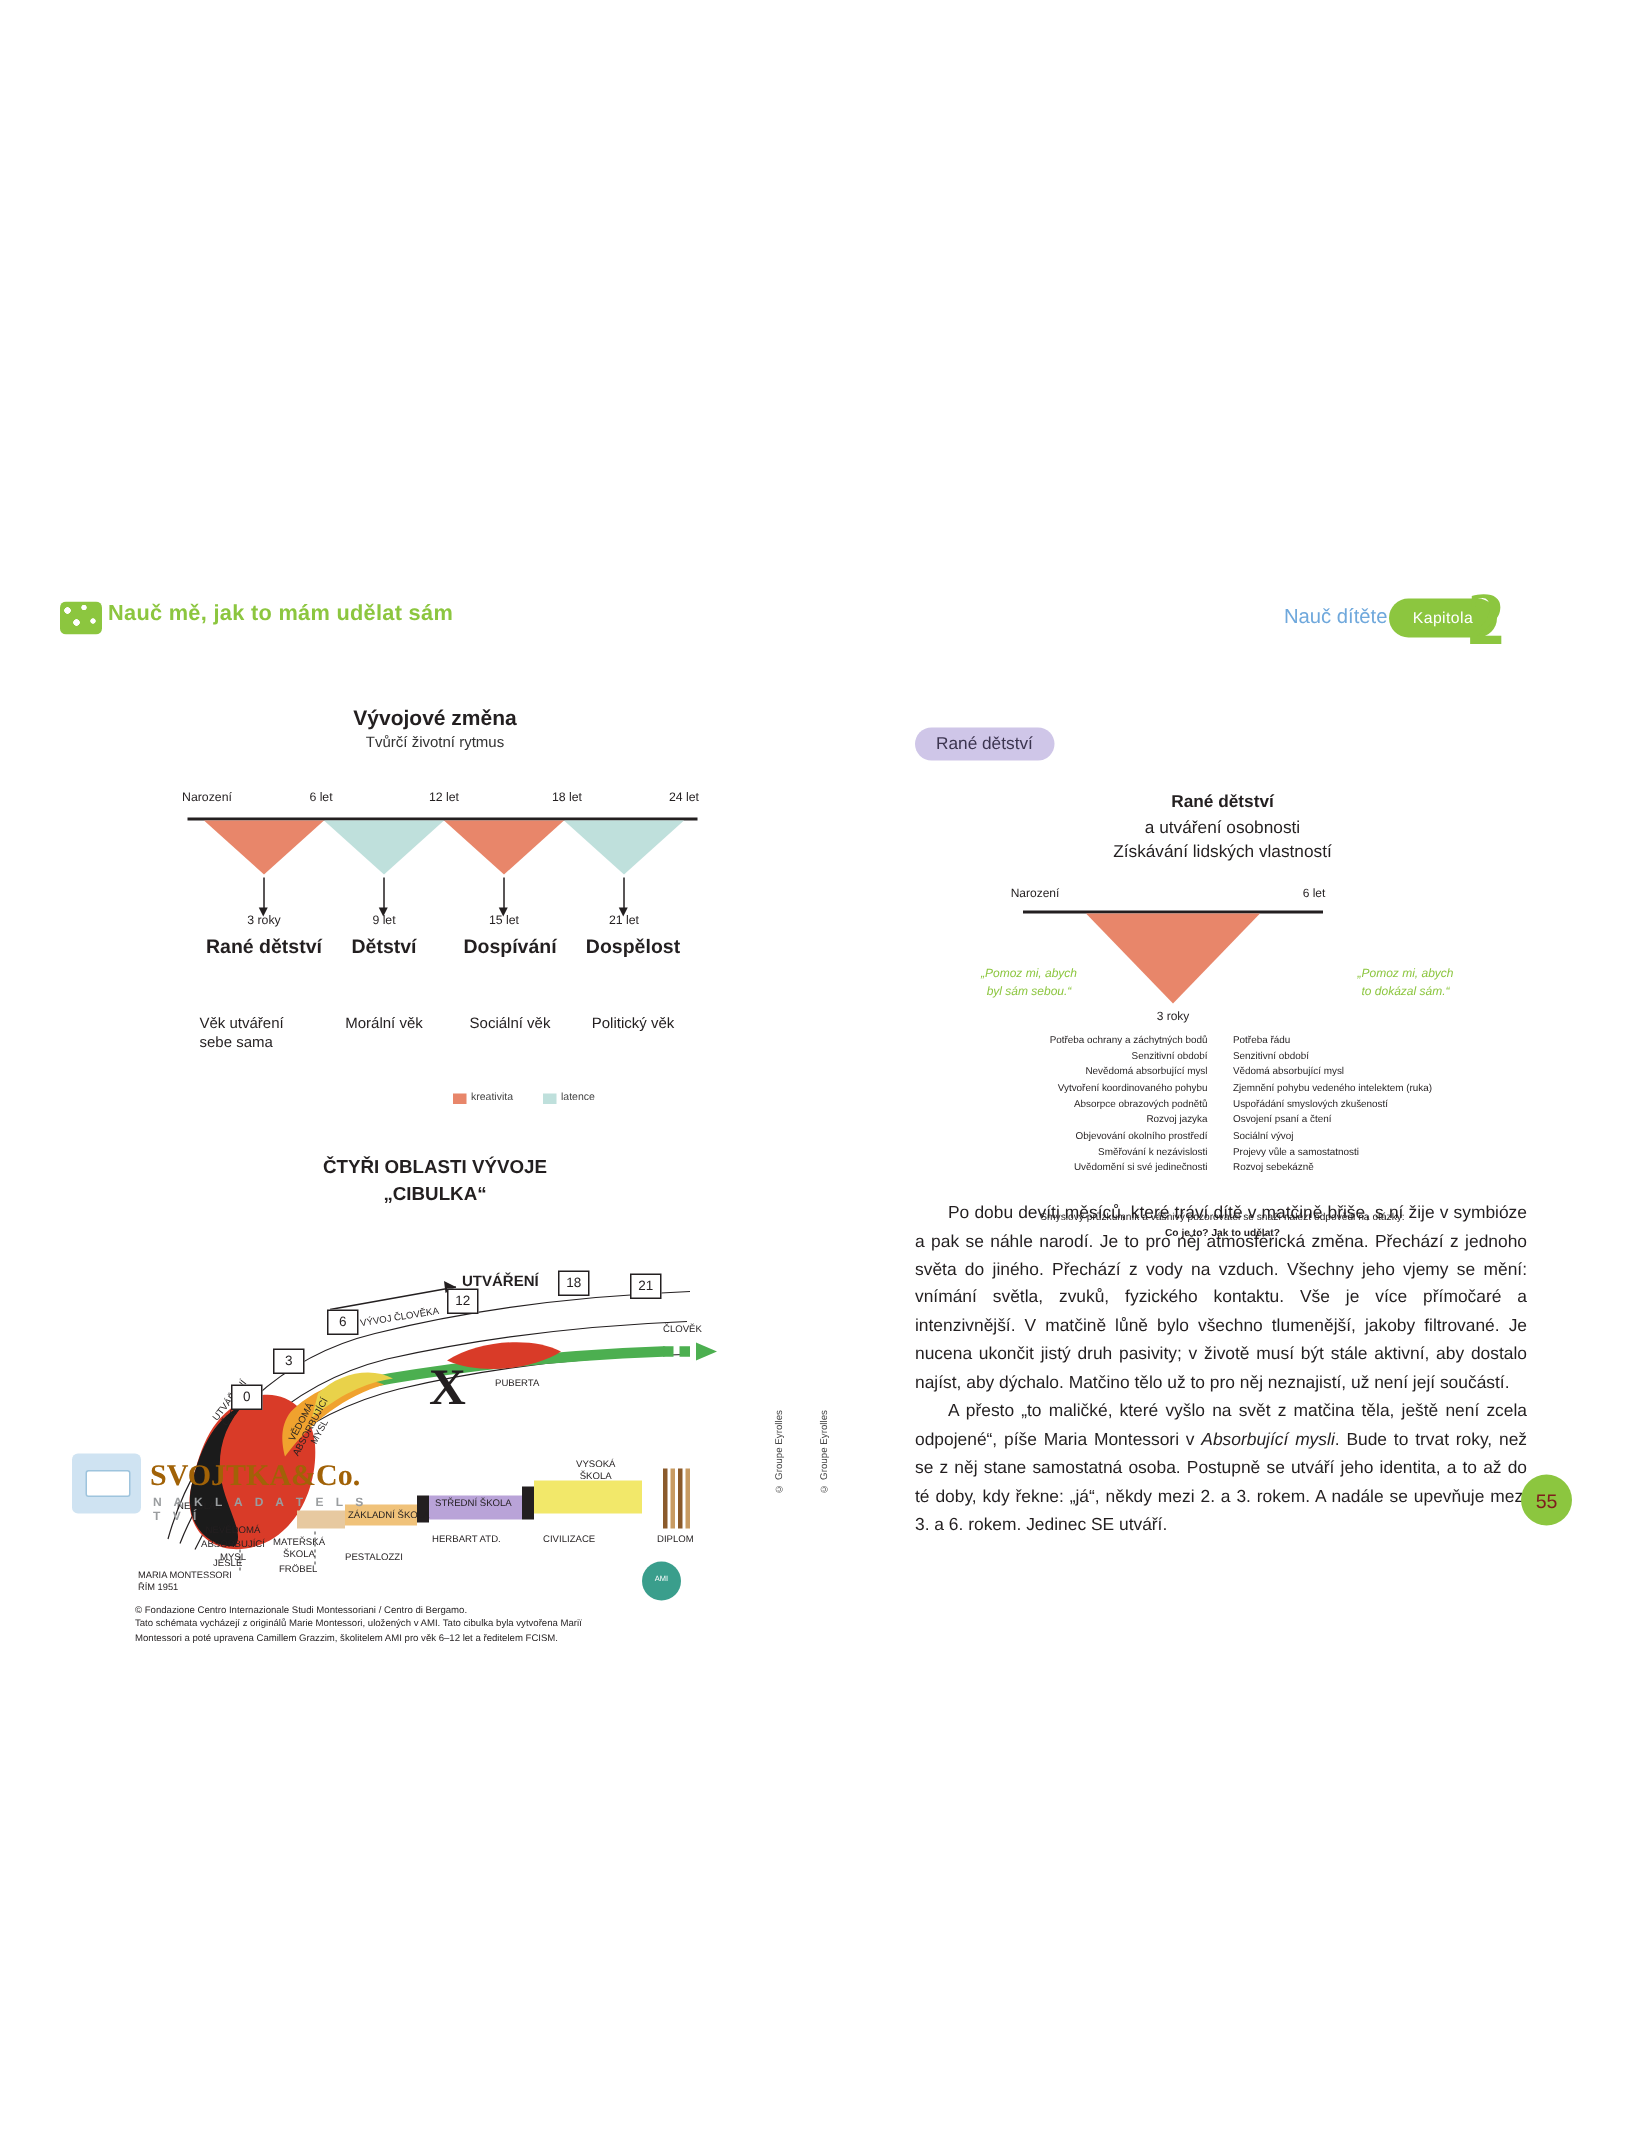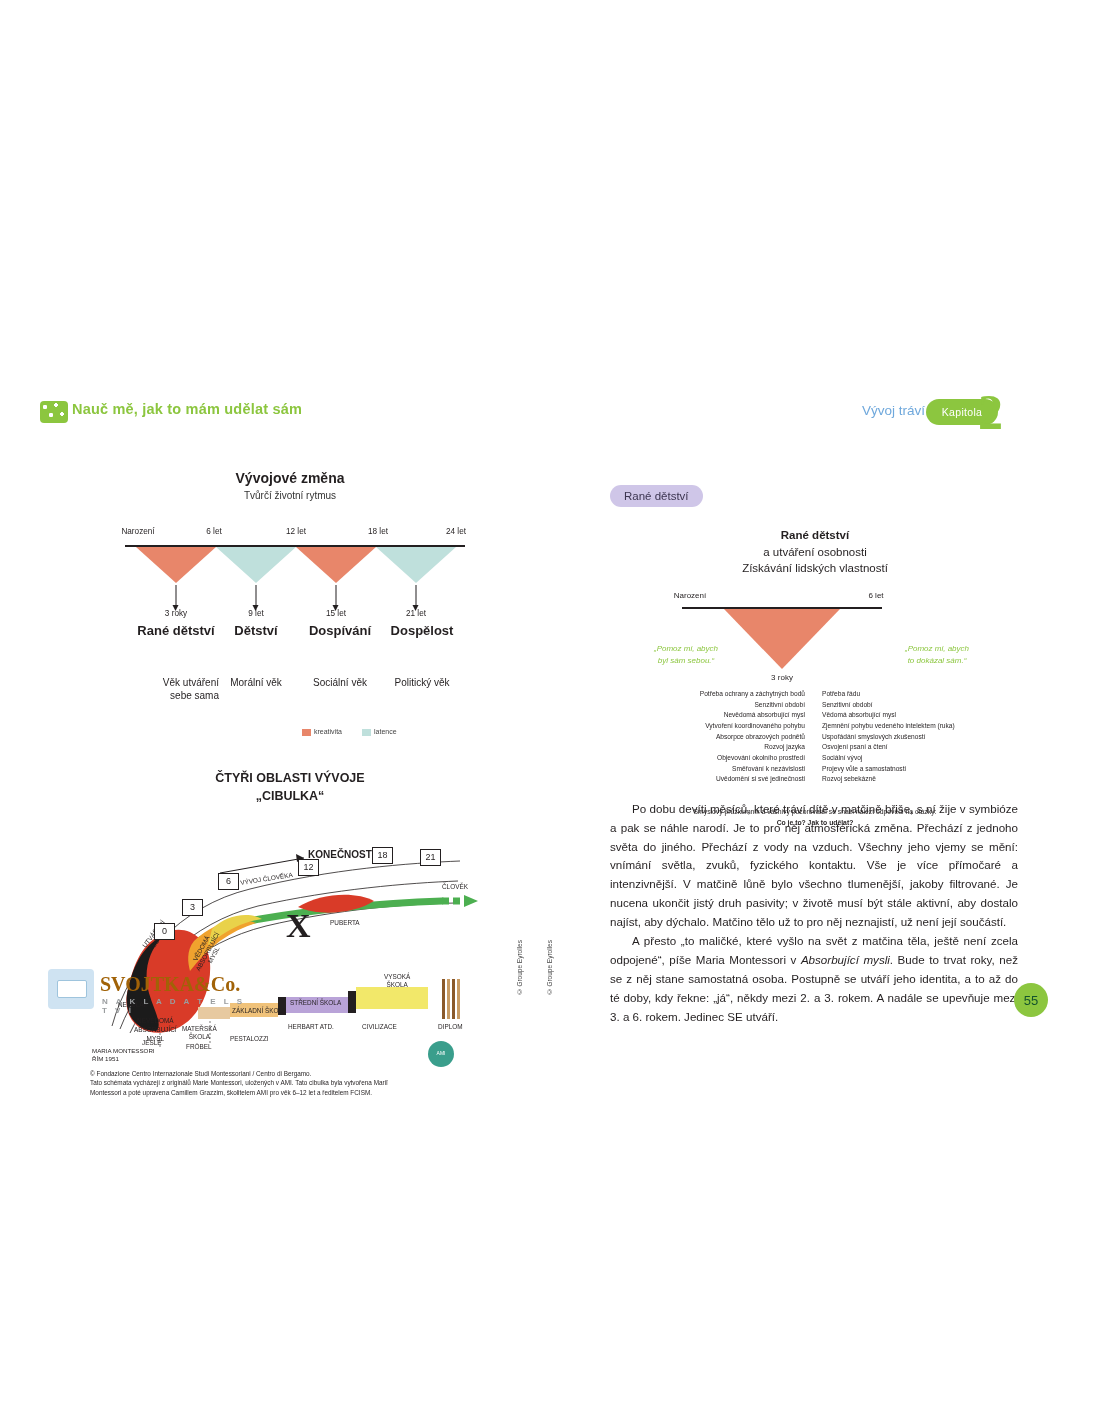"Vývoj tráví" div.hdr-right { text: Vývoj tráví -> Nauč dítěte }
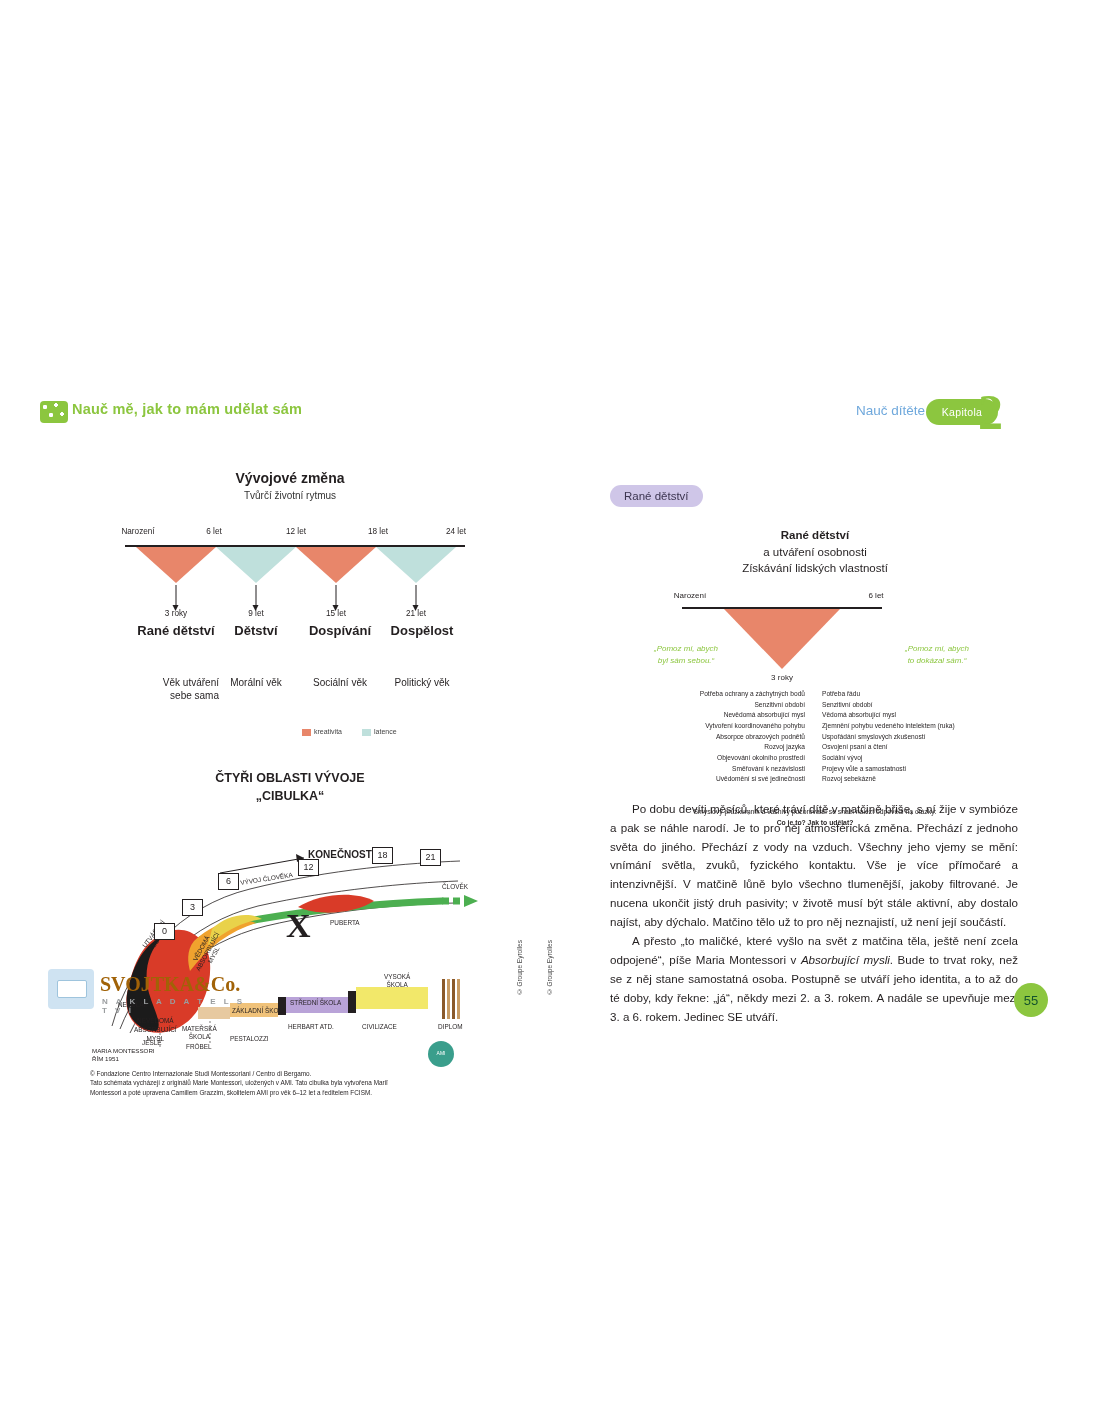"Věk utváření" .age { text-align: right -> left }
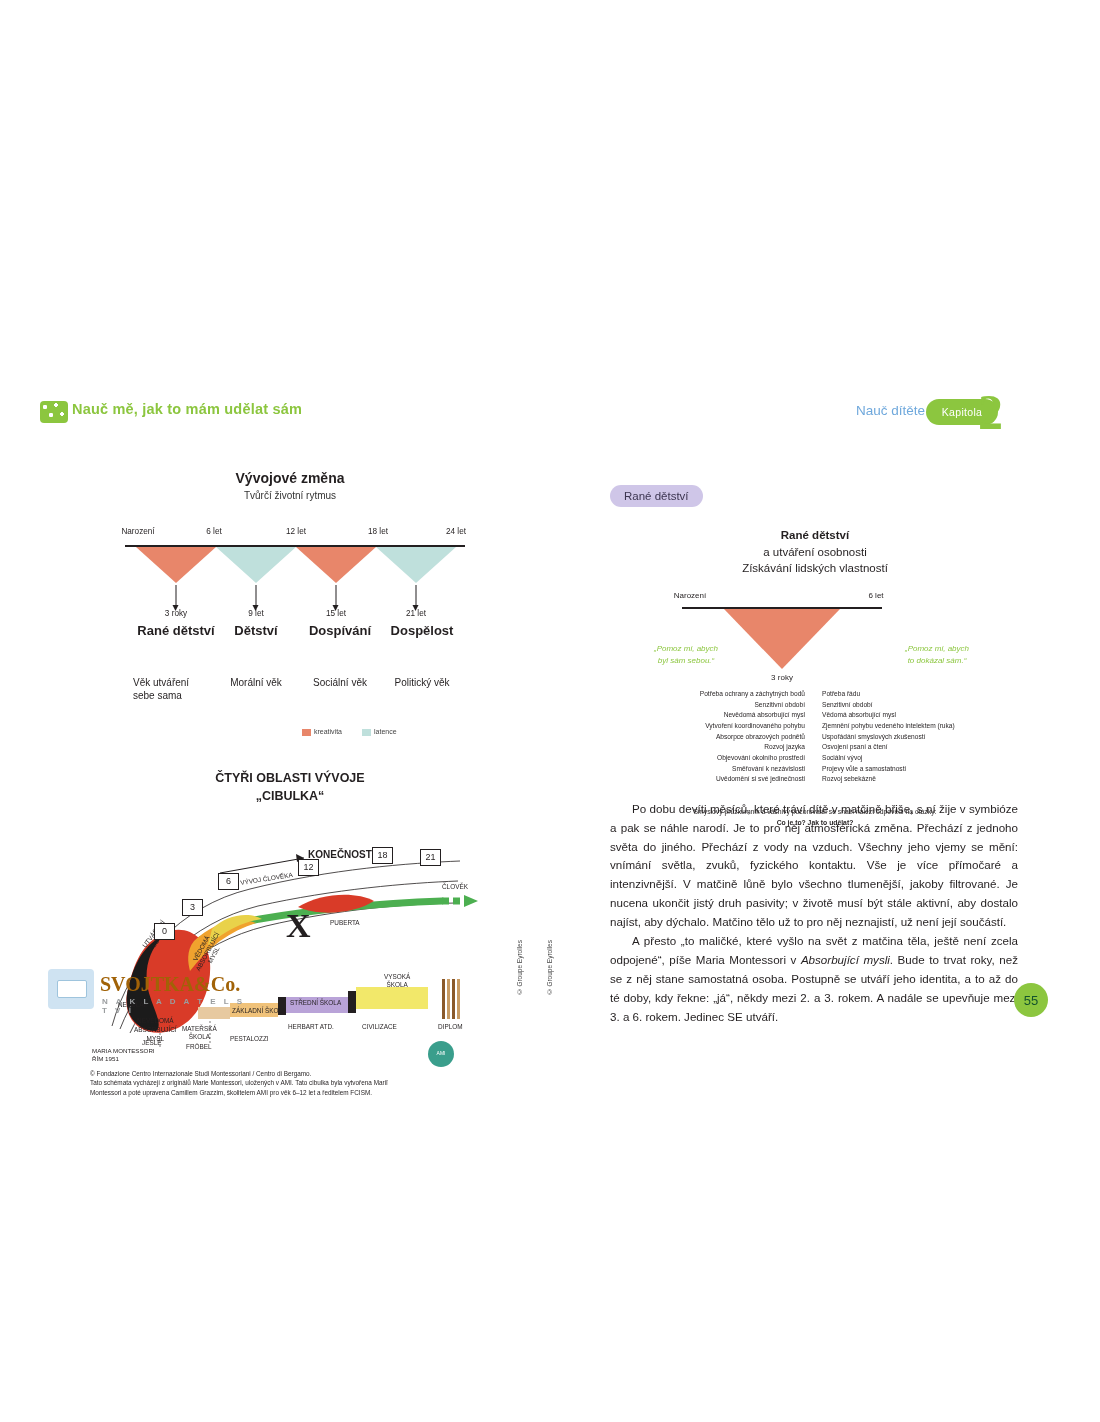"KONEČNOST" div.ol { text: KONEČNOST -> UTVÁŘENÍ }
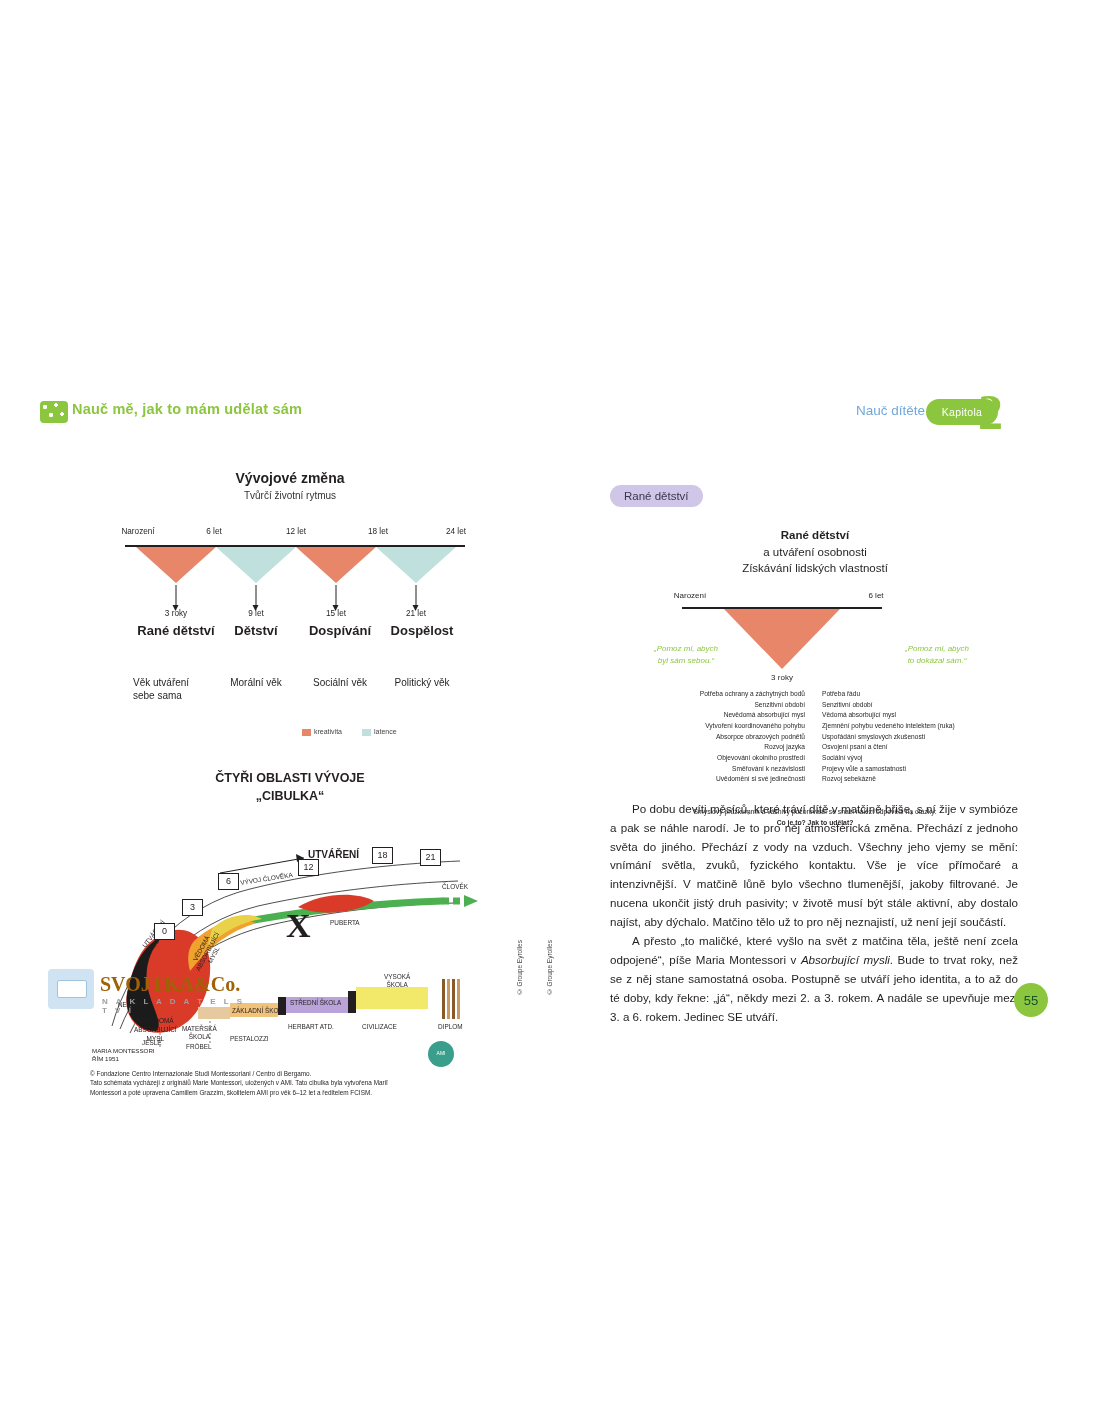"55" .pgnum { color: #14532d -> #7f1d1d }
